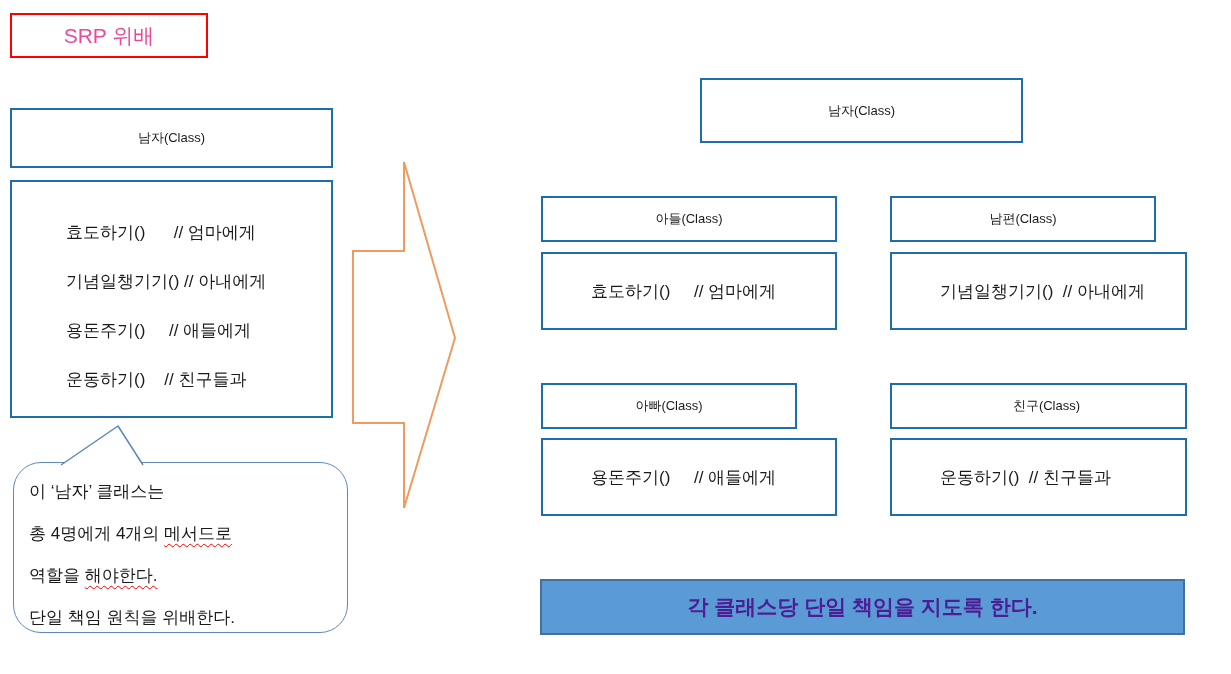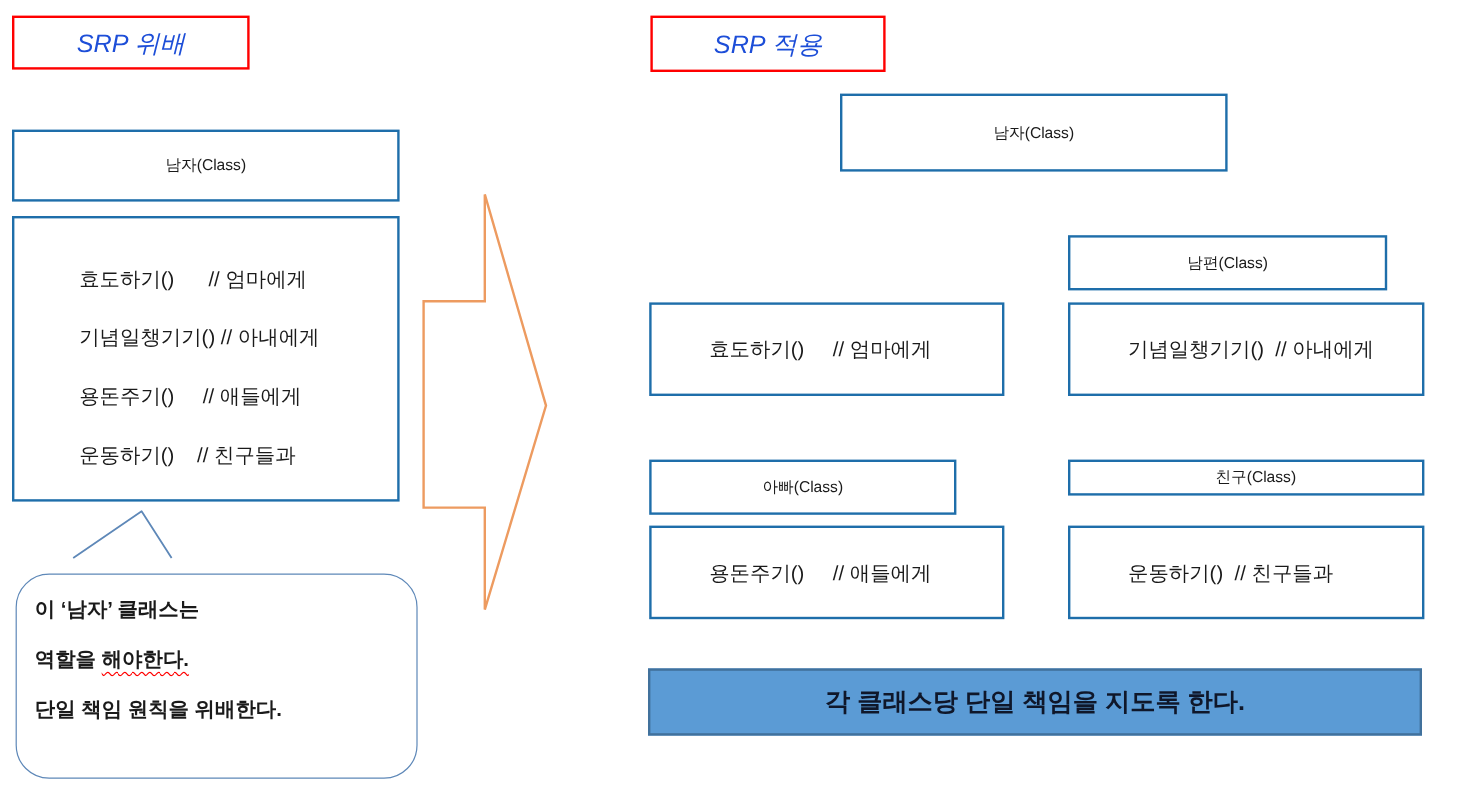"SRP 위배" .title-box { color: #1d4ed8 -> #ec4899; font-style: italic -> none }
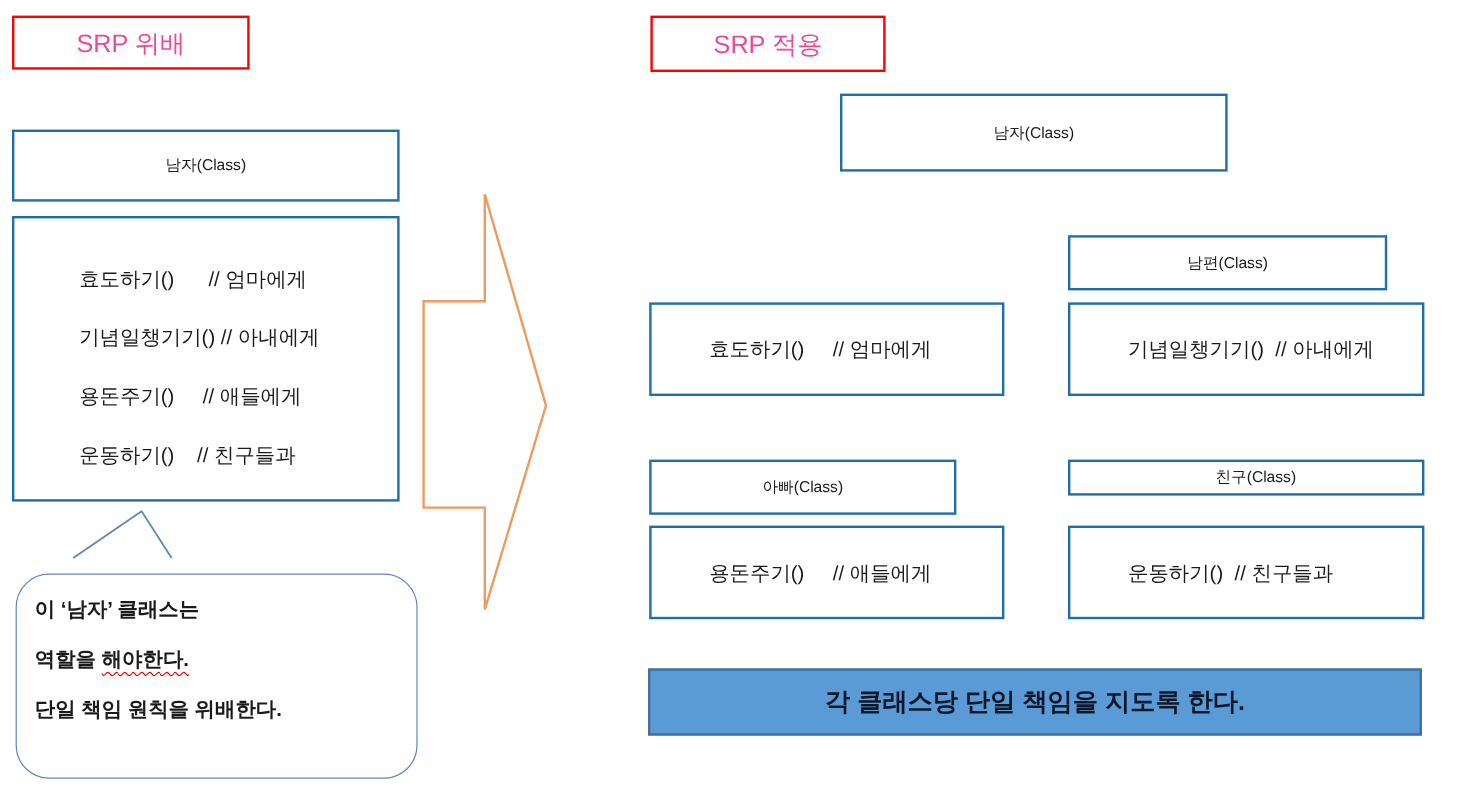"SRP 적용" div.abs { html: <div> <span>SRP 적용</span> </div> -> none }
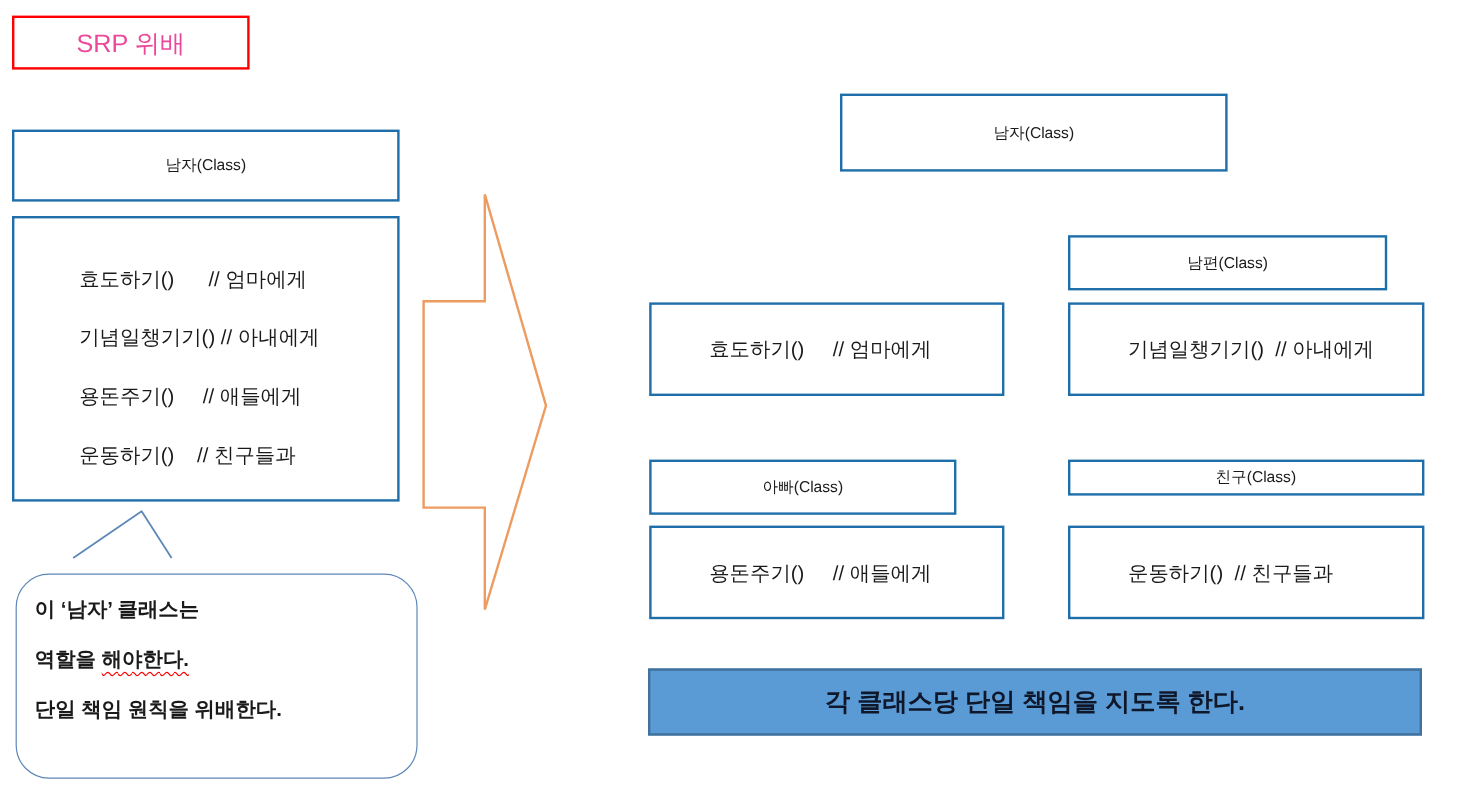"아들(Class)" div.abs { html: none -> <div> <span>아들(Class)</span> </div> }
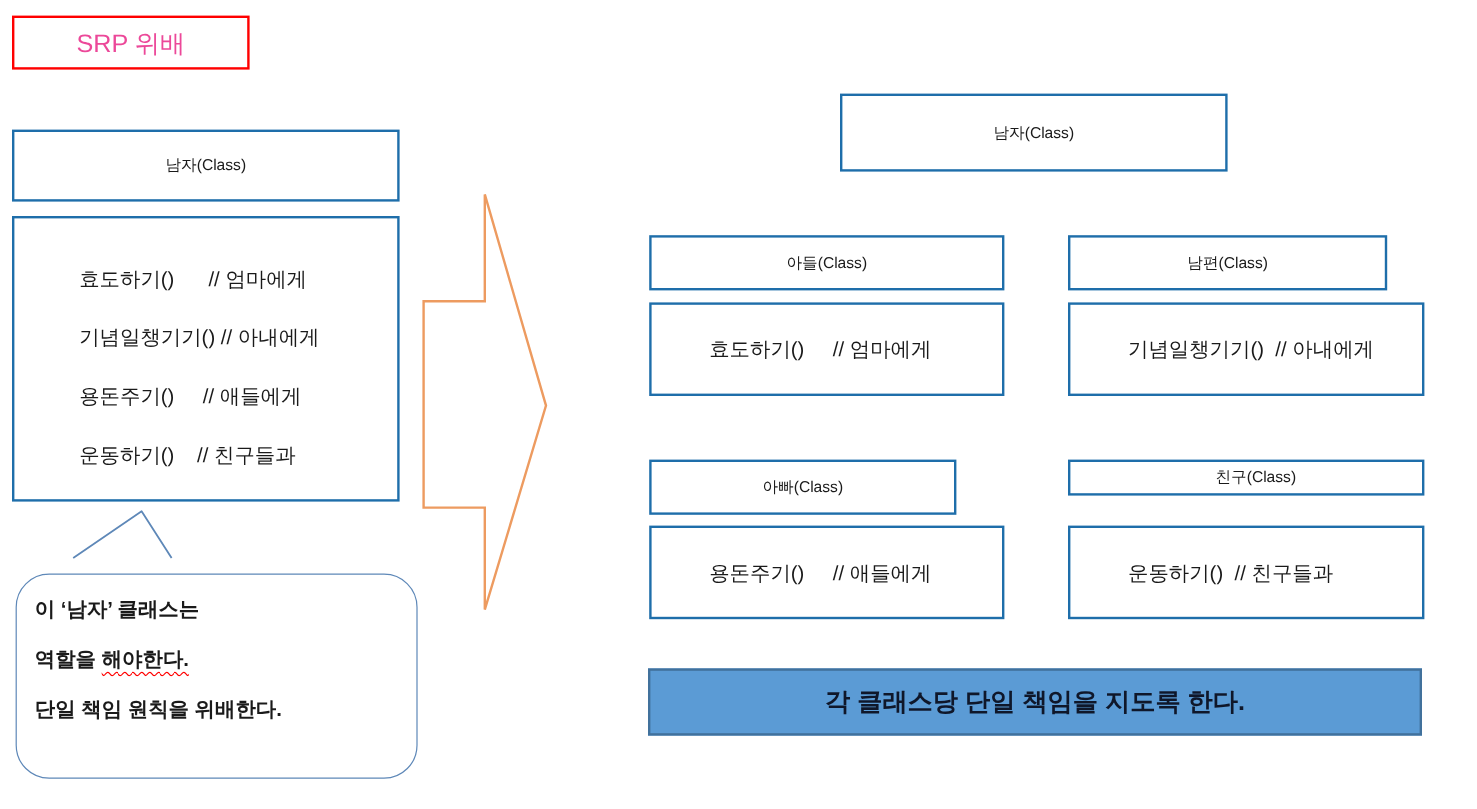"친구(Class)" div.abs { height: 30px -> 46px }
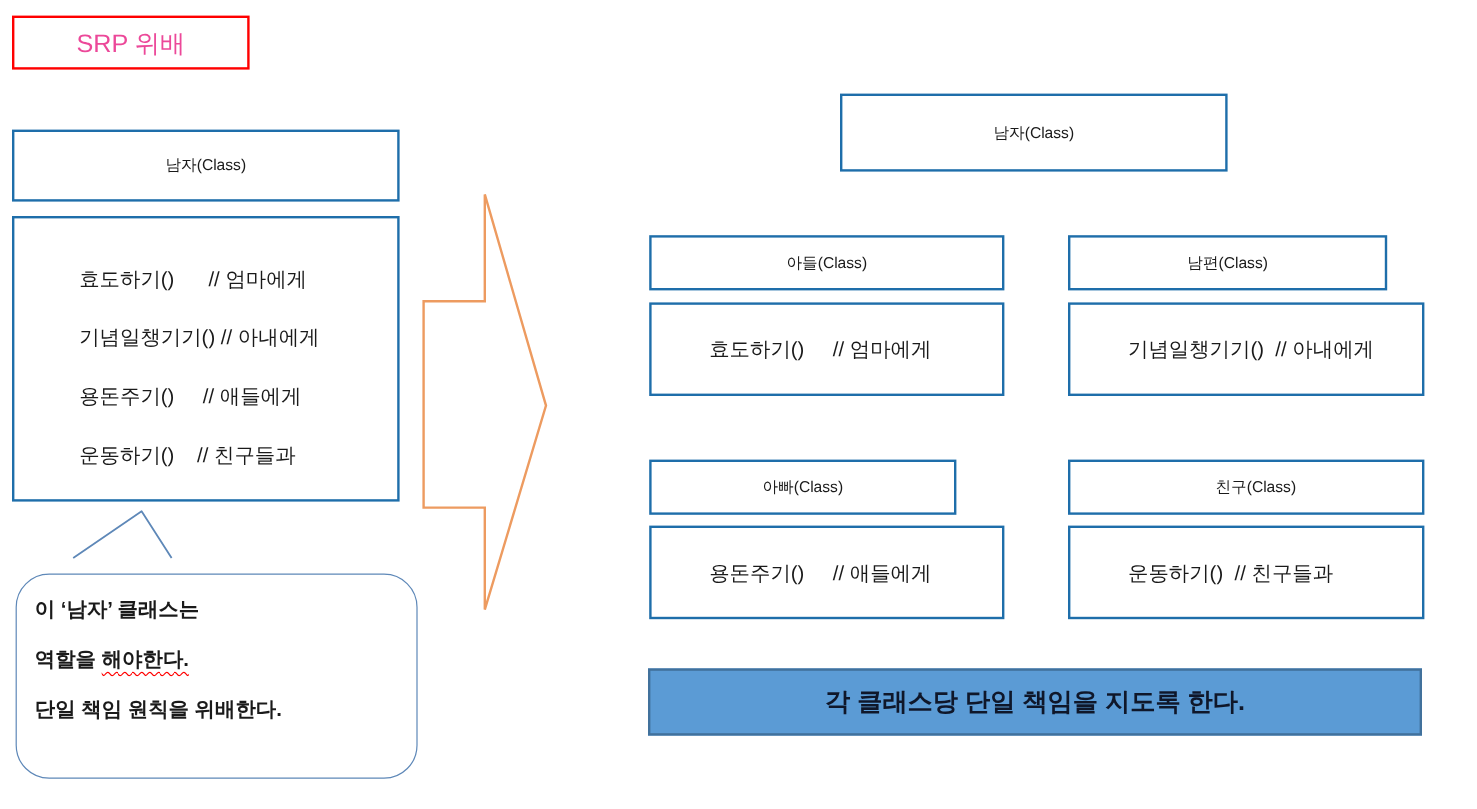"이 ‘남자’ 클래스는" div.abs { font-weight: bold -> none; top: 478px -> 462px }
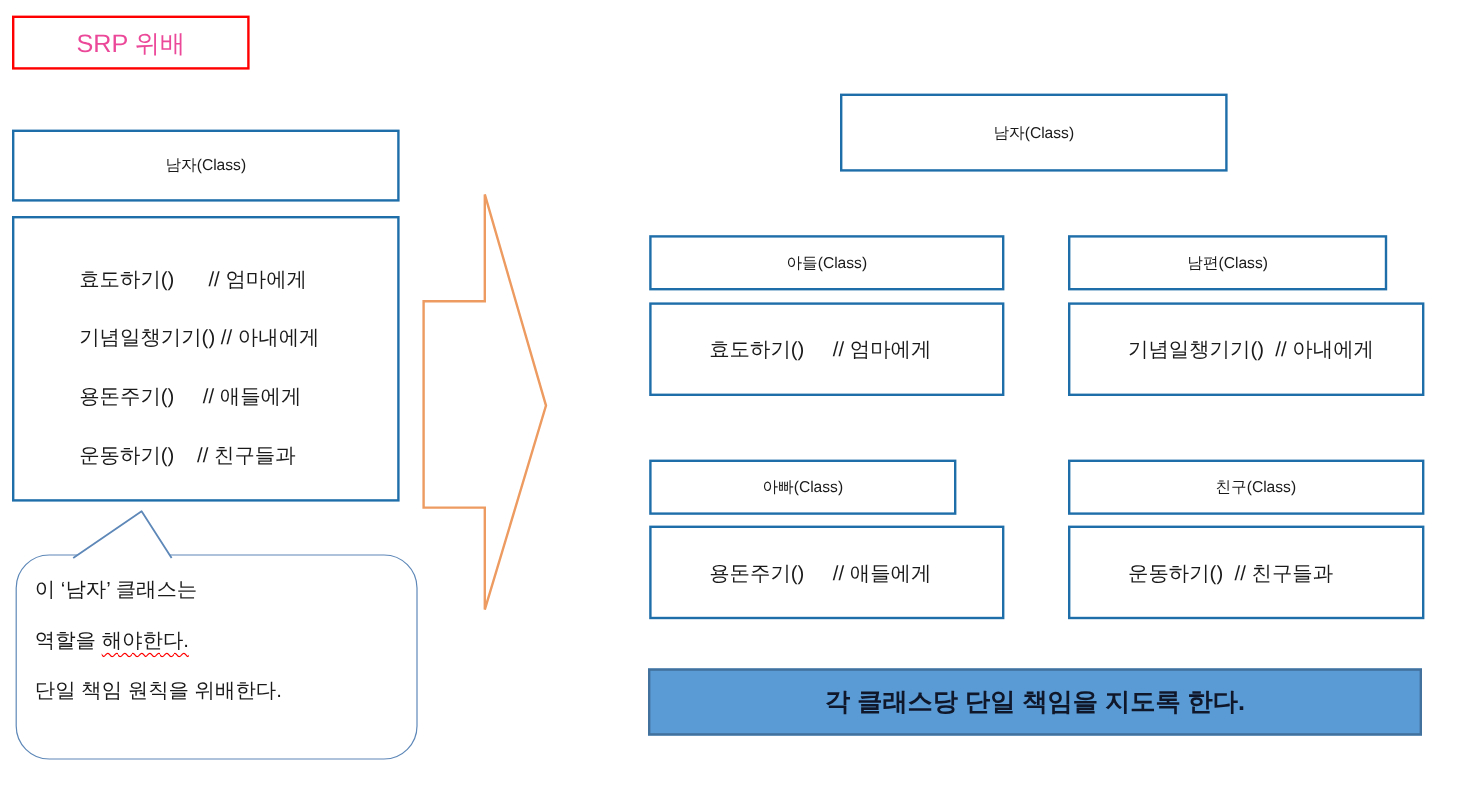"총 4명에게 4개의 메서드로" div { html: none -> <div><span>총 4명에게 4개의 </span><span>메서드로</span></div> }
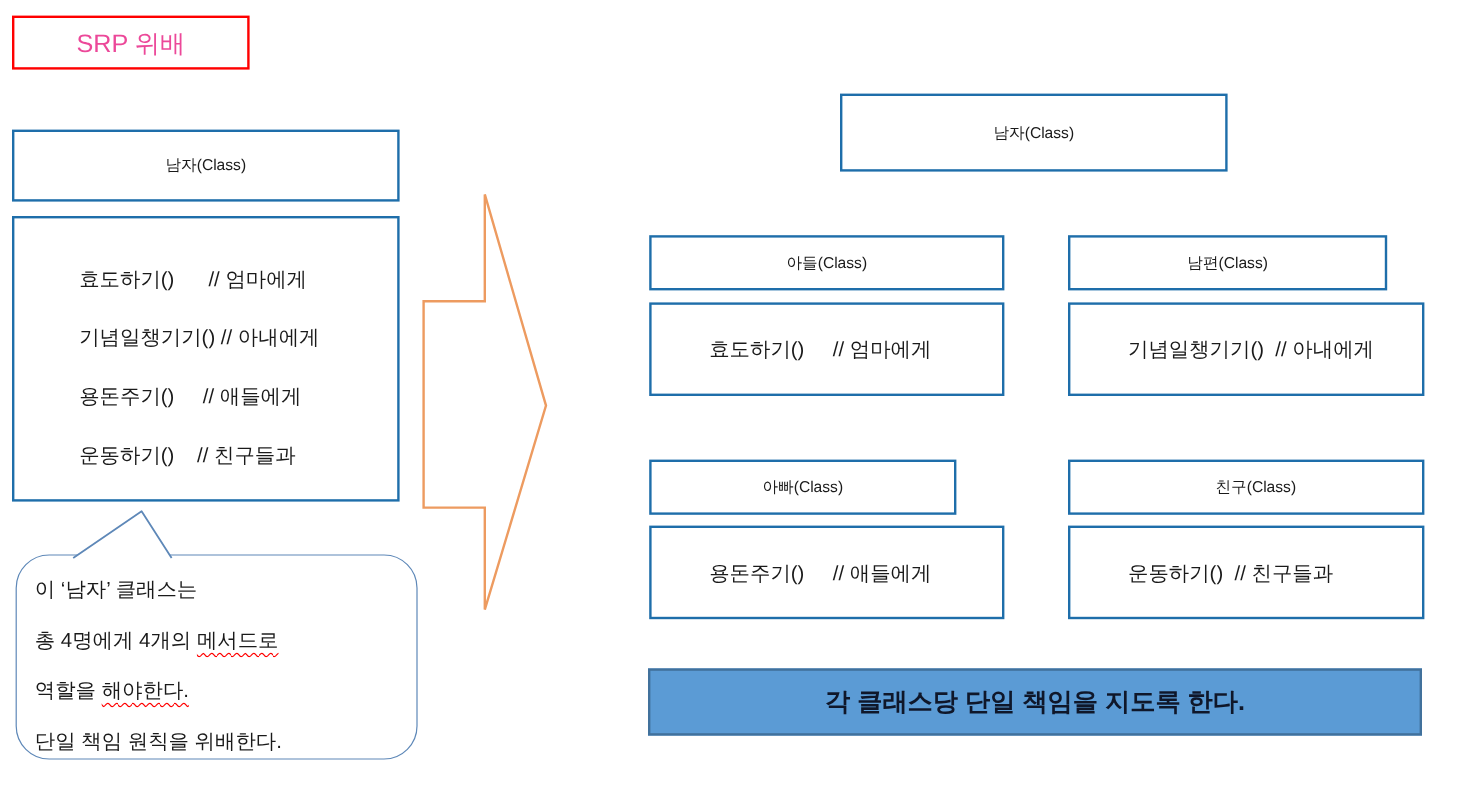"각 클래스당 단일 책임을 지도록" .banner { color: #0f172a -> #4c1d95; margin-top: none -> 22px }
